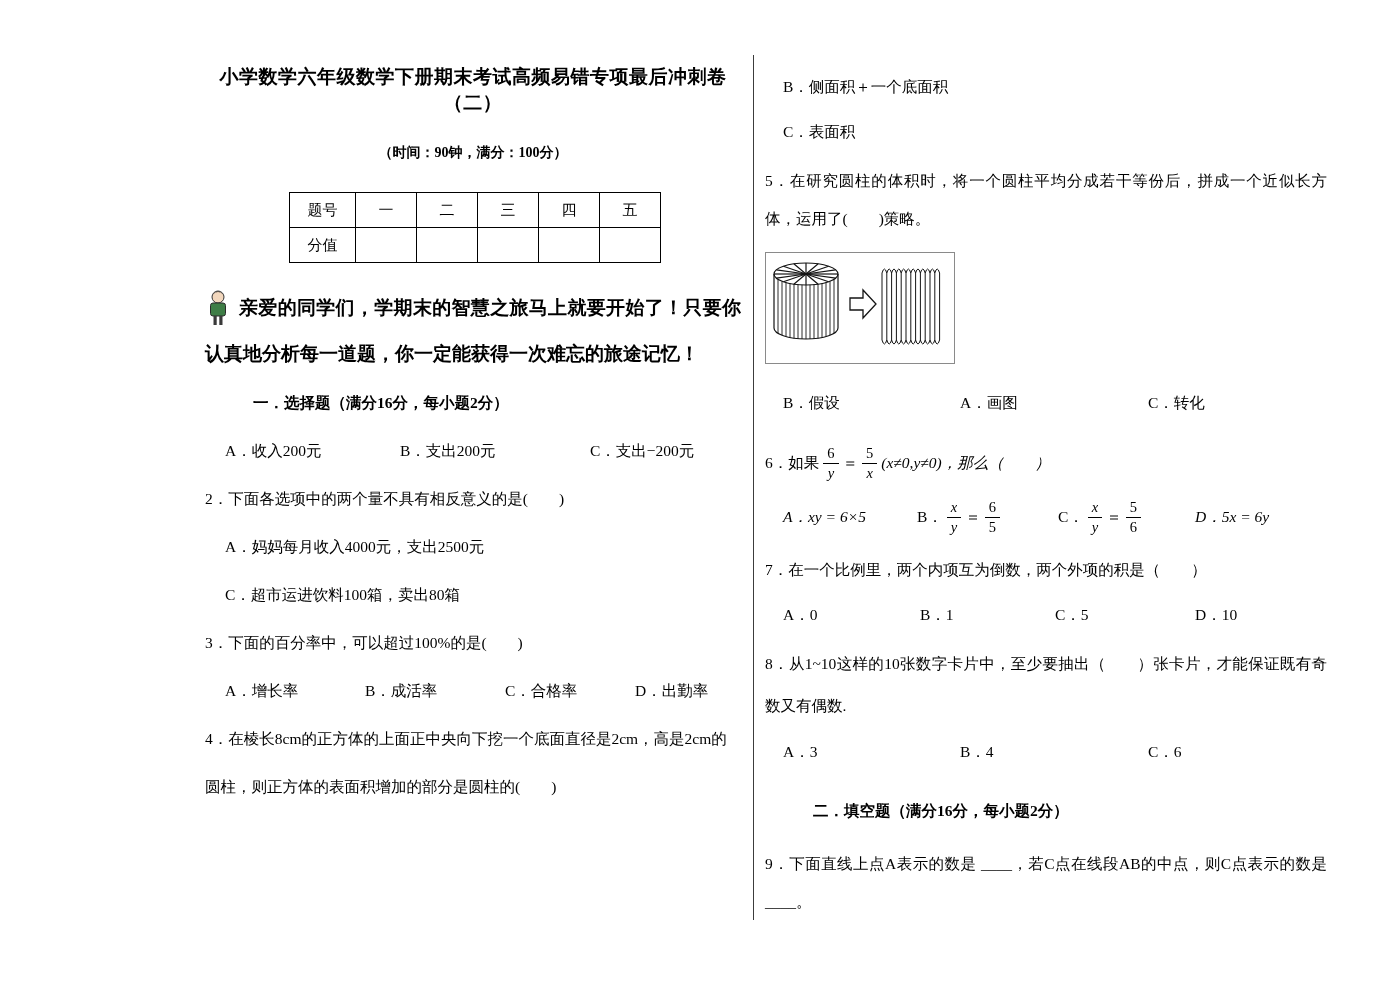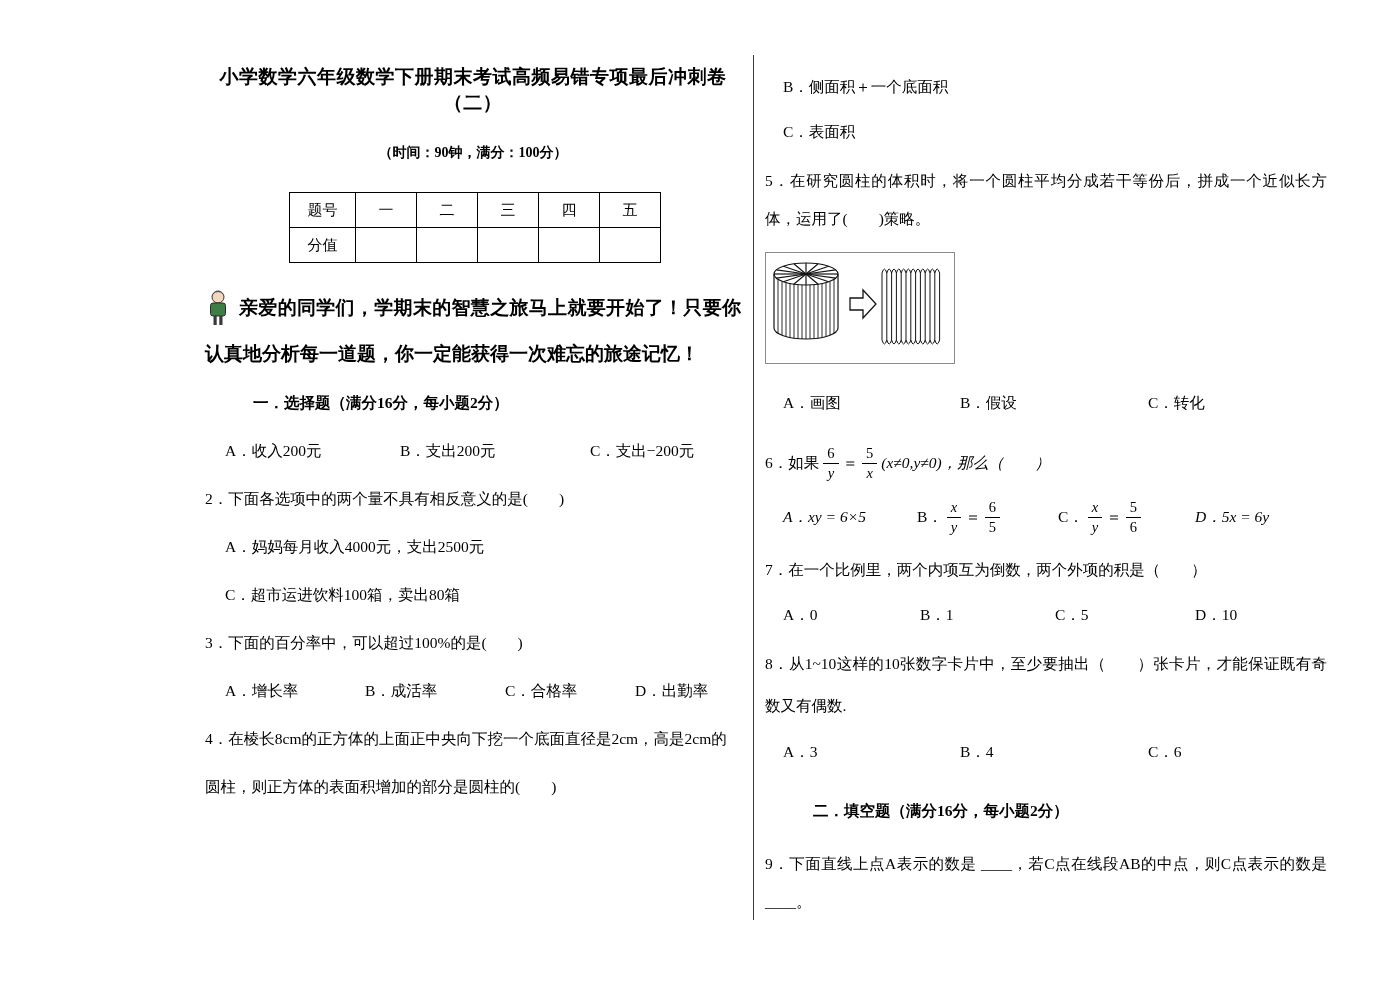"A．画图" span { order: before "B．假设" -> after "B．假设" }
